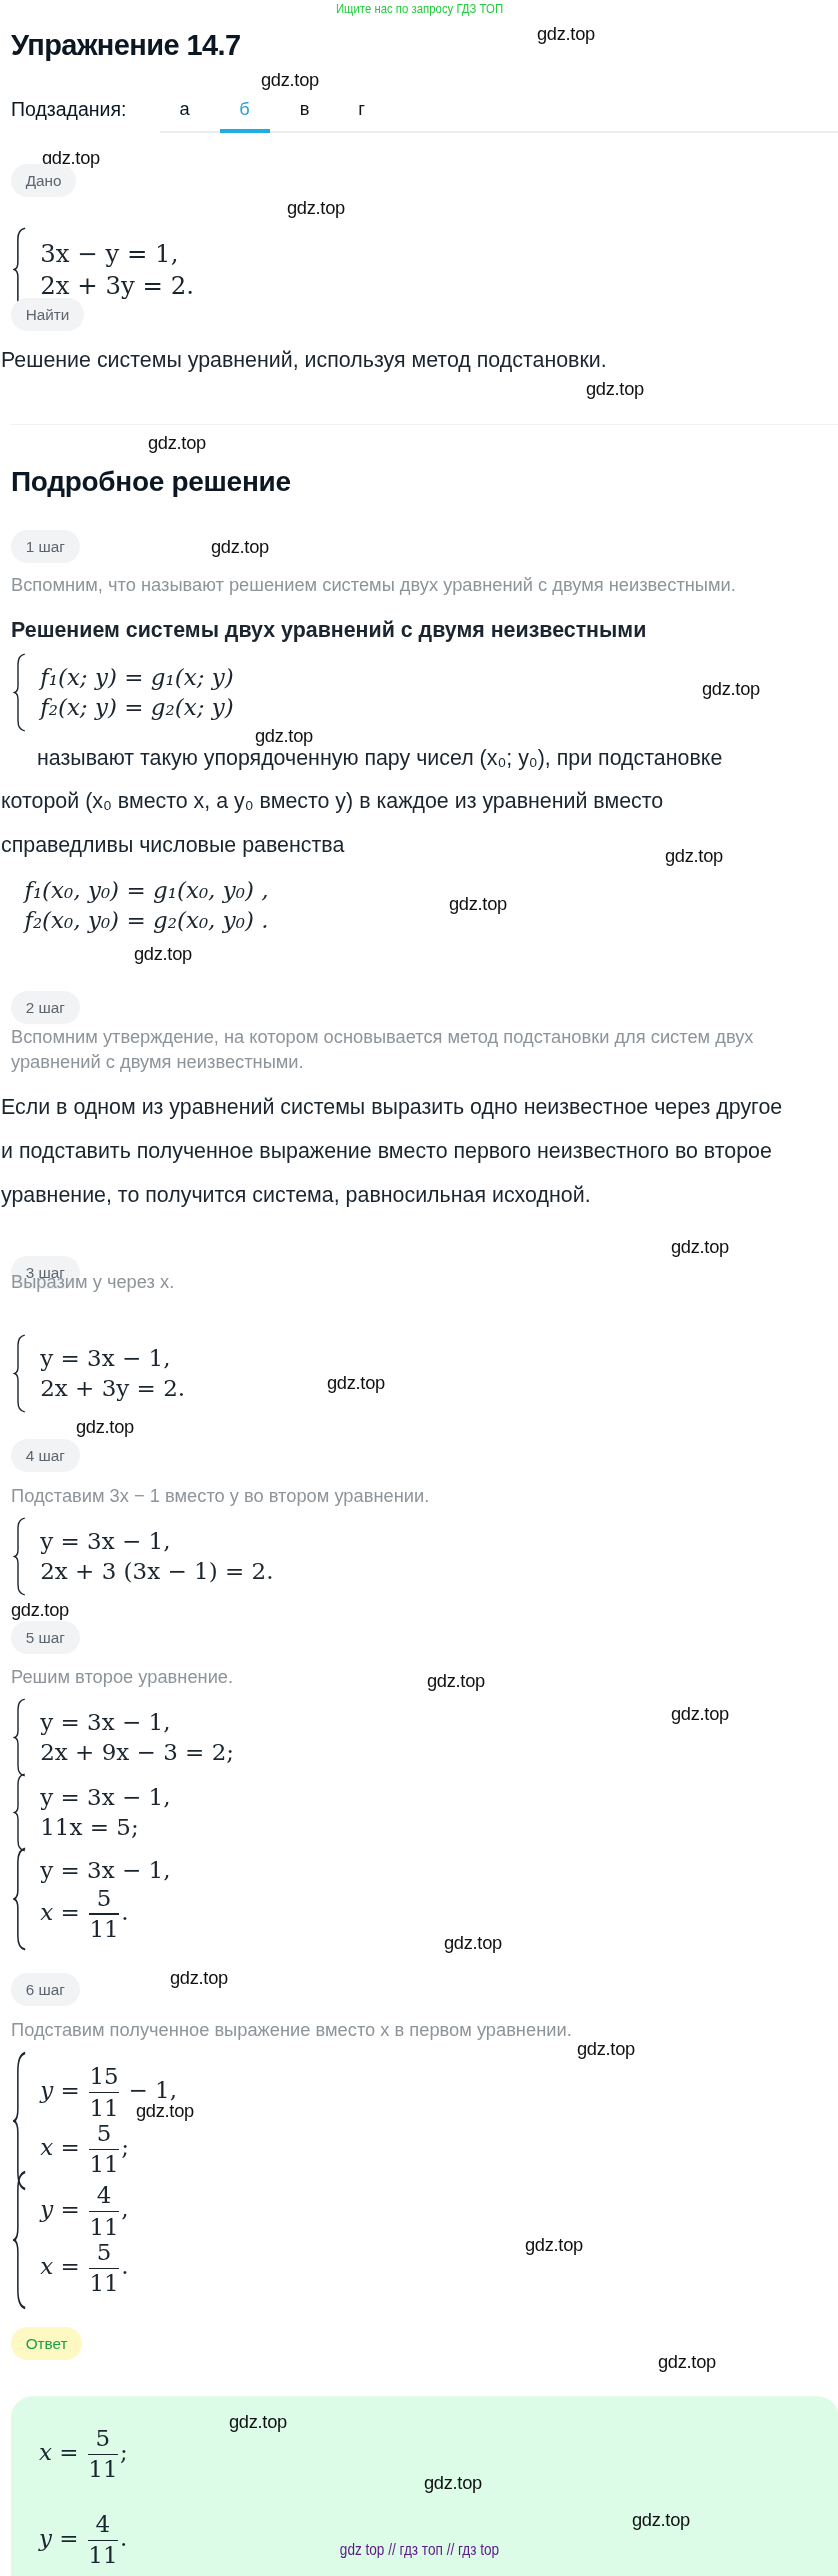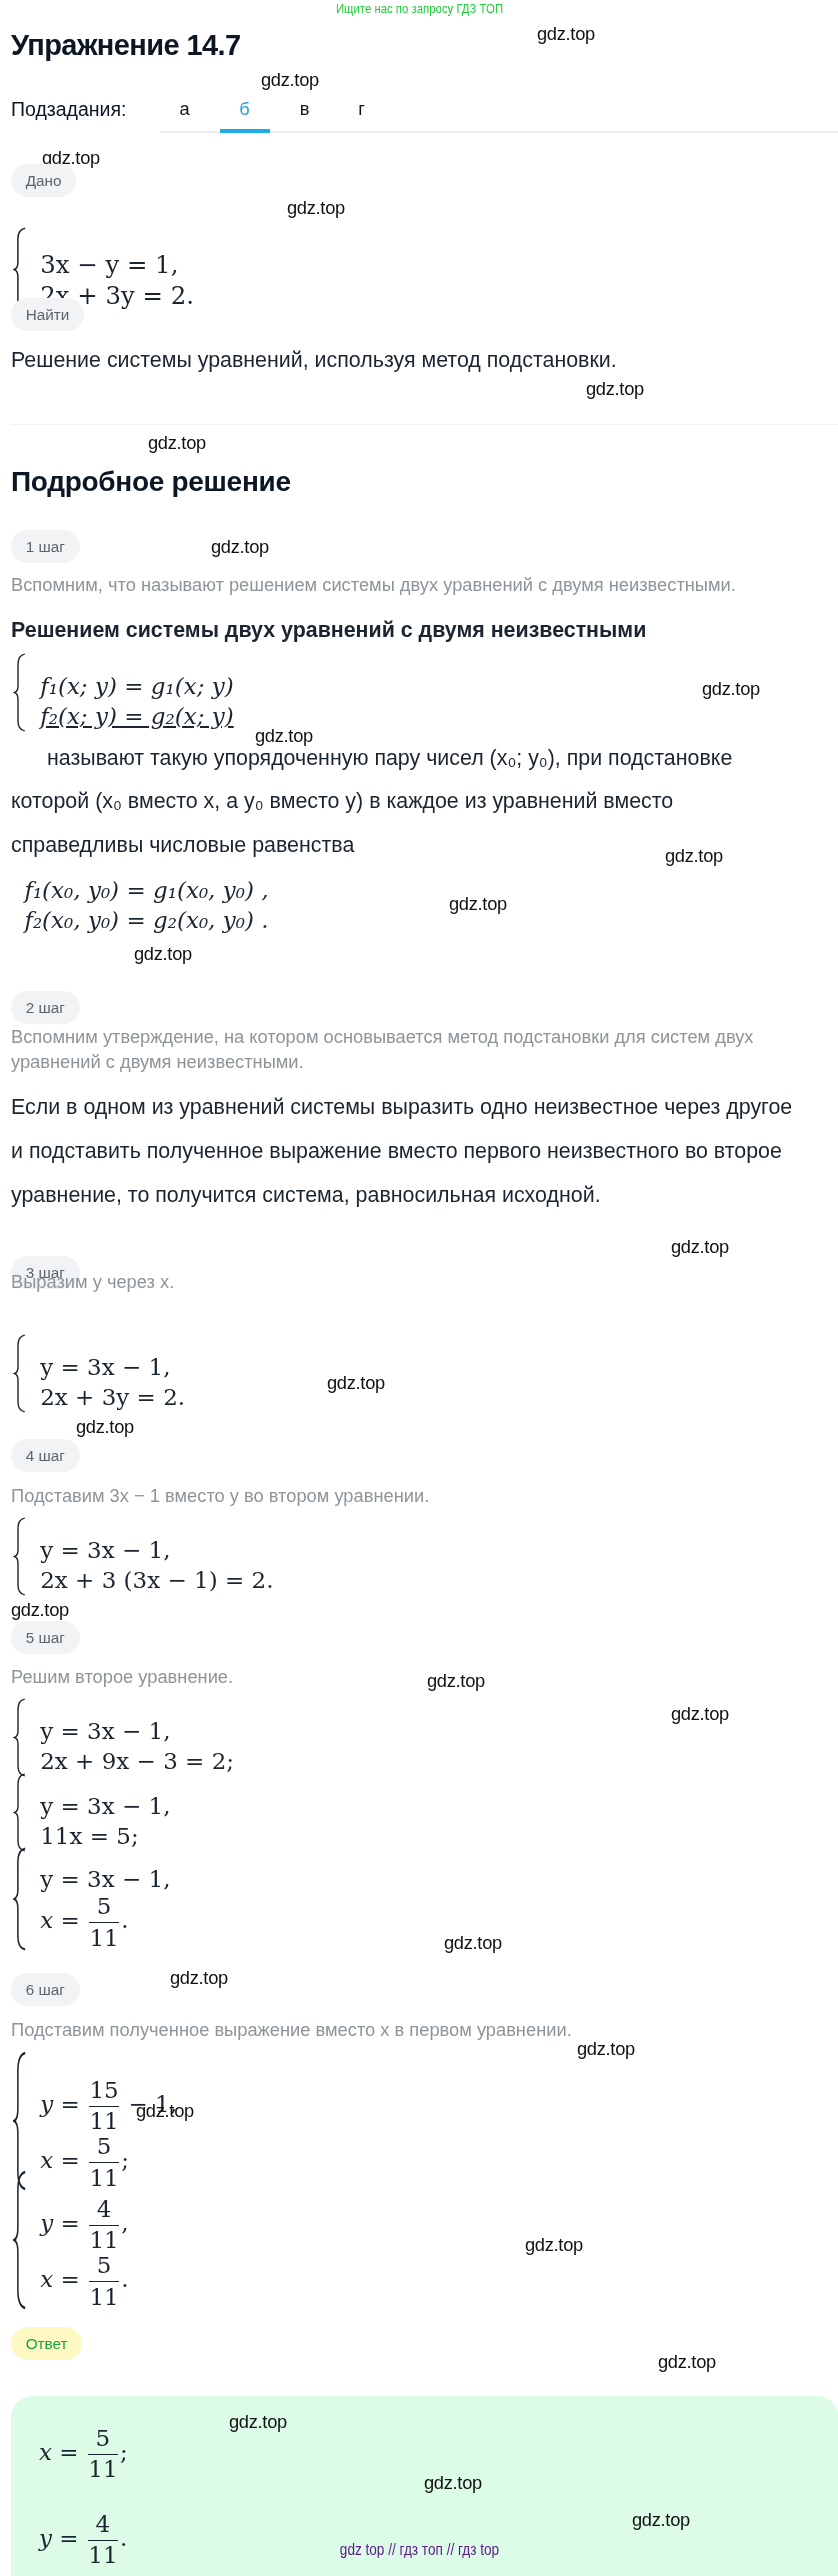"3x − y = 1," .sys { align-items: flex-end -> center }
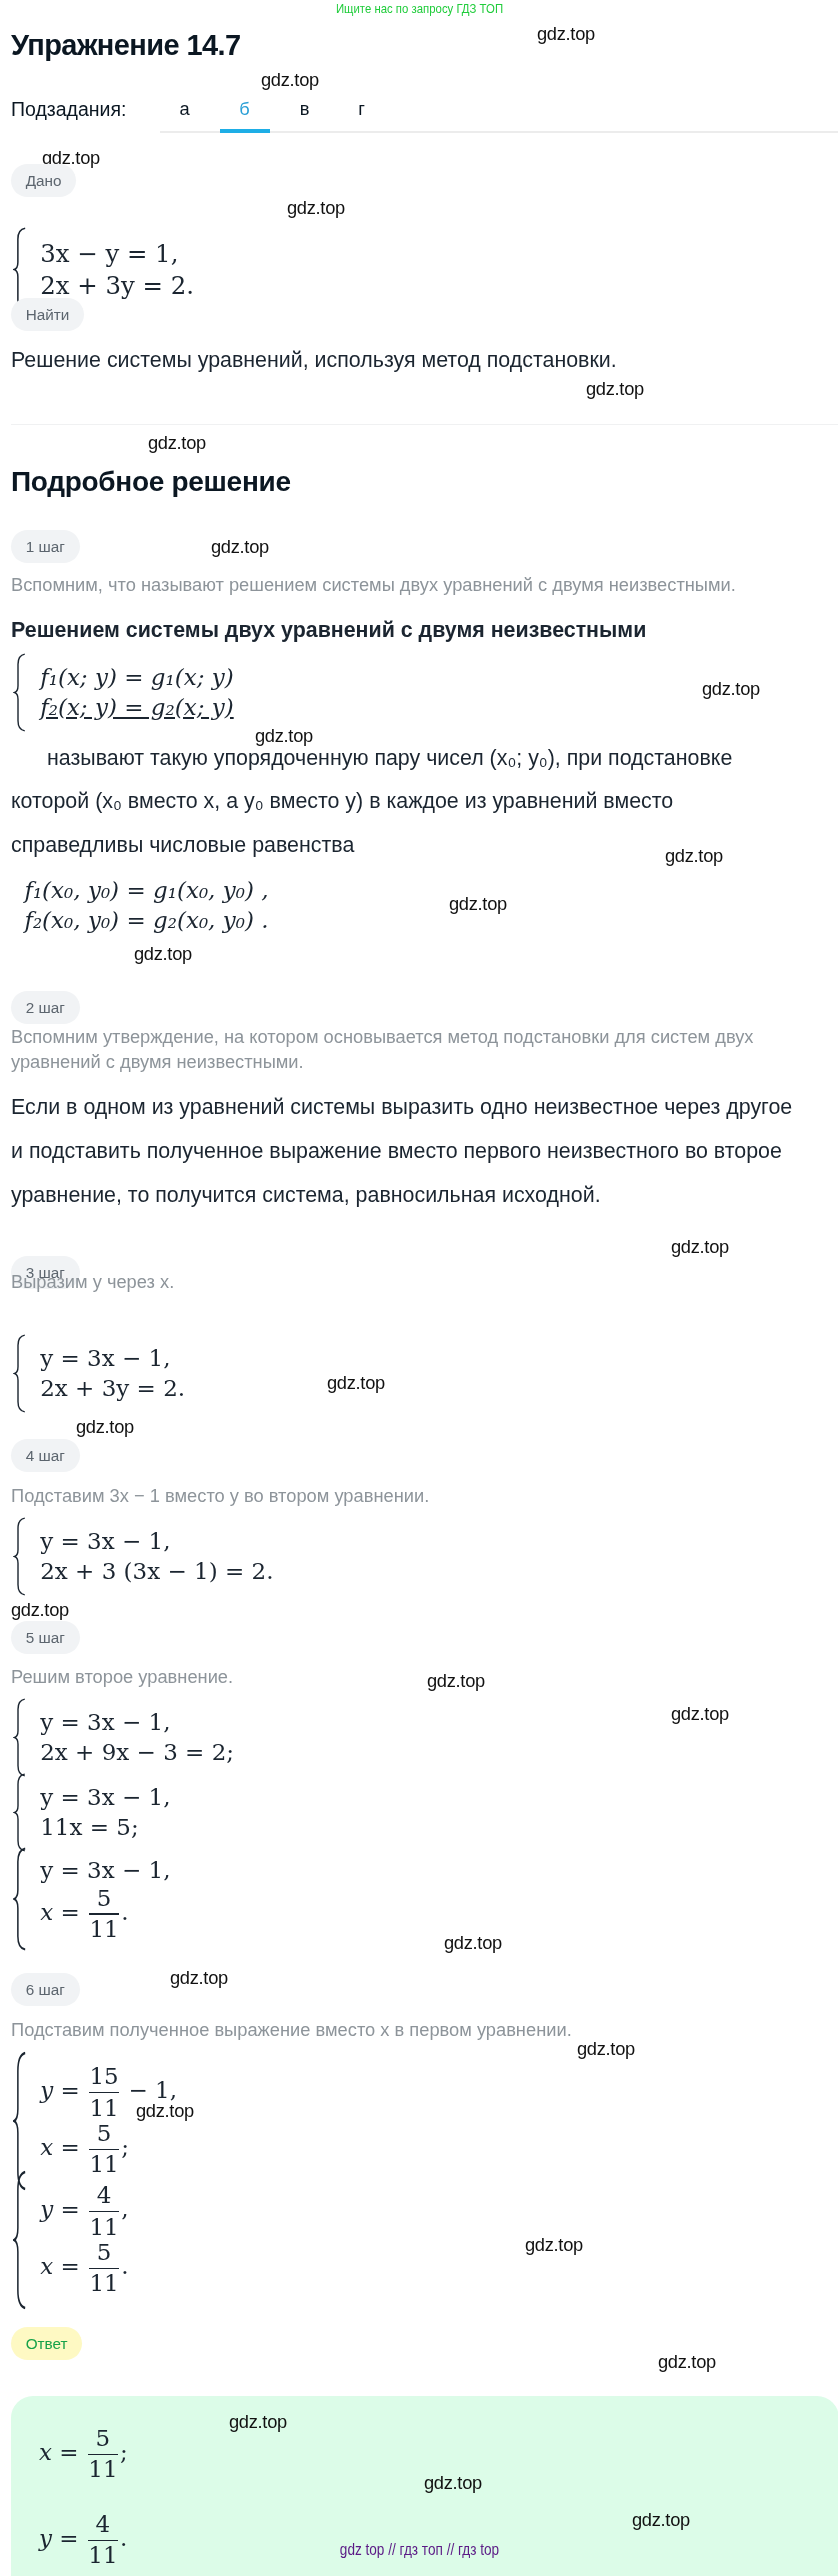"Решение системы уравнений, используя" .plain { left: 11px -> 1px }
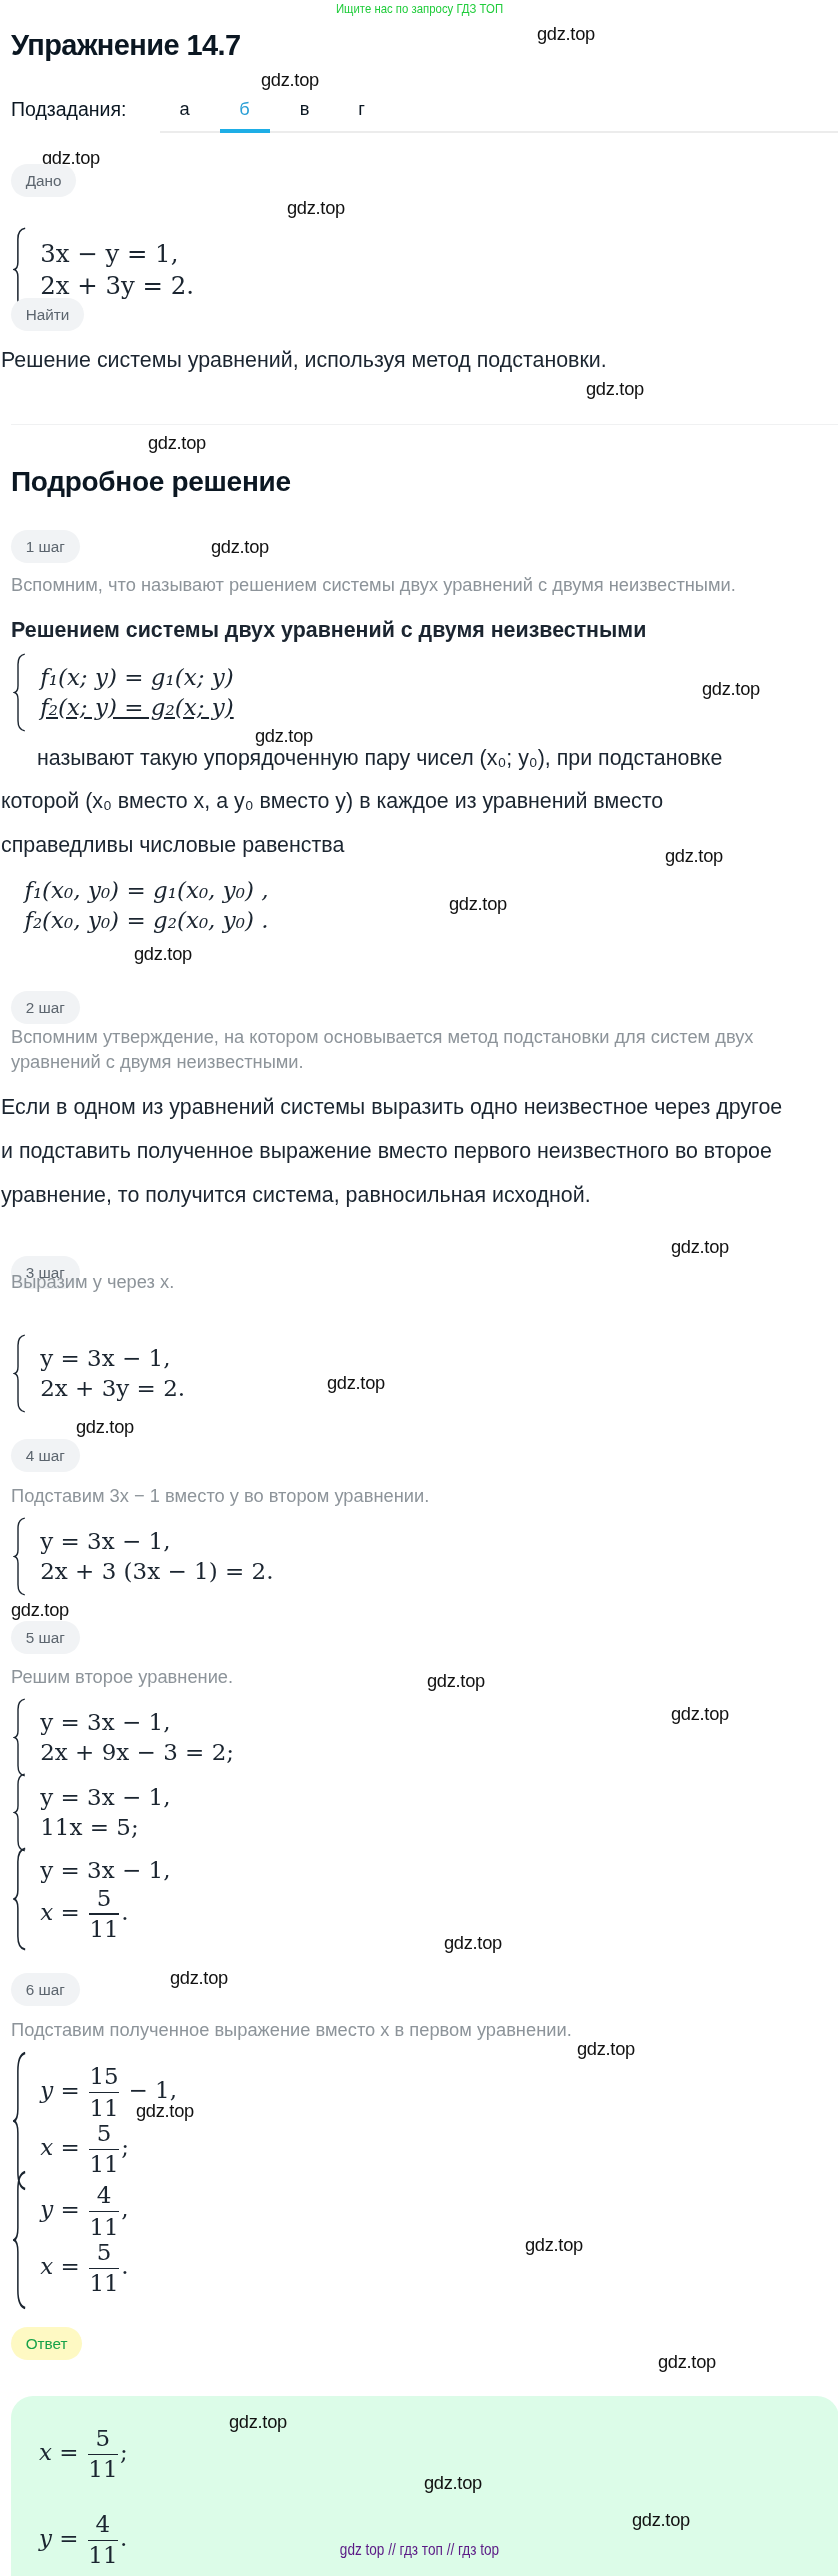"f₂(x; y) = g₂(x; y)" div.sys-line { text-decoration: underline -> none }
